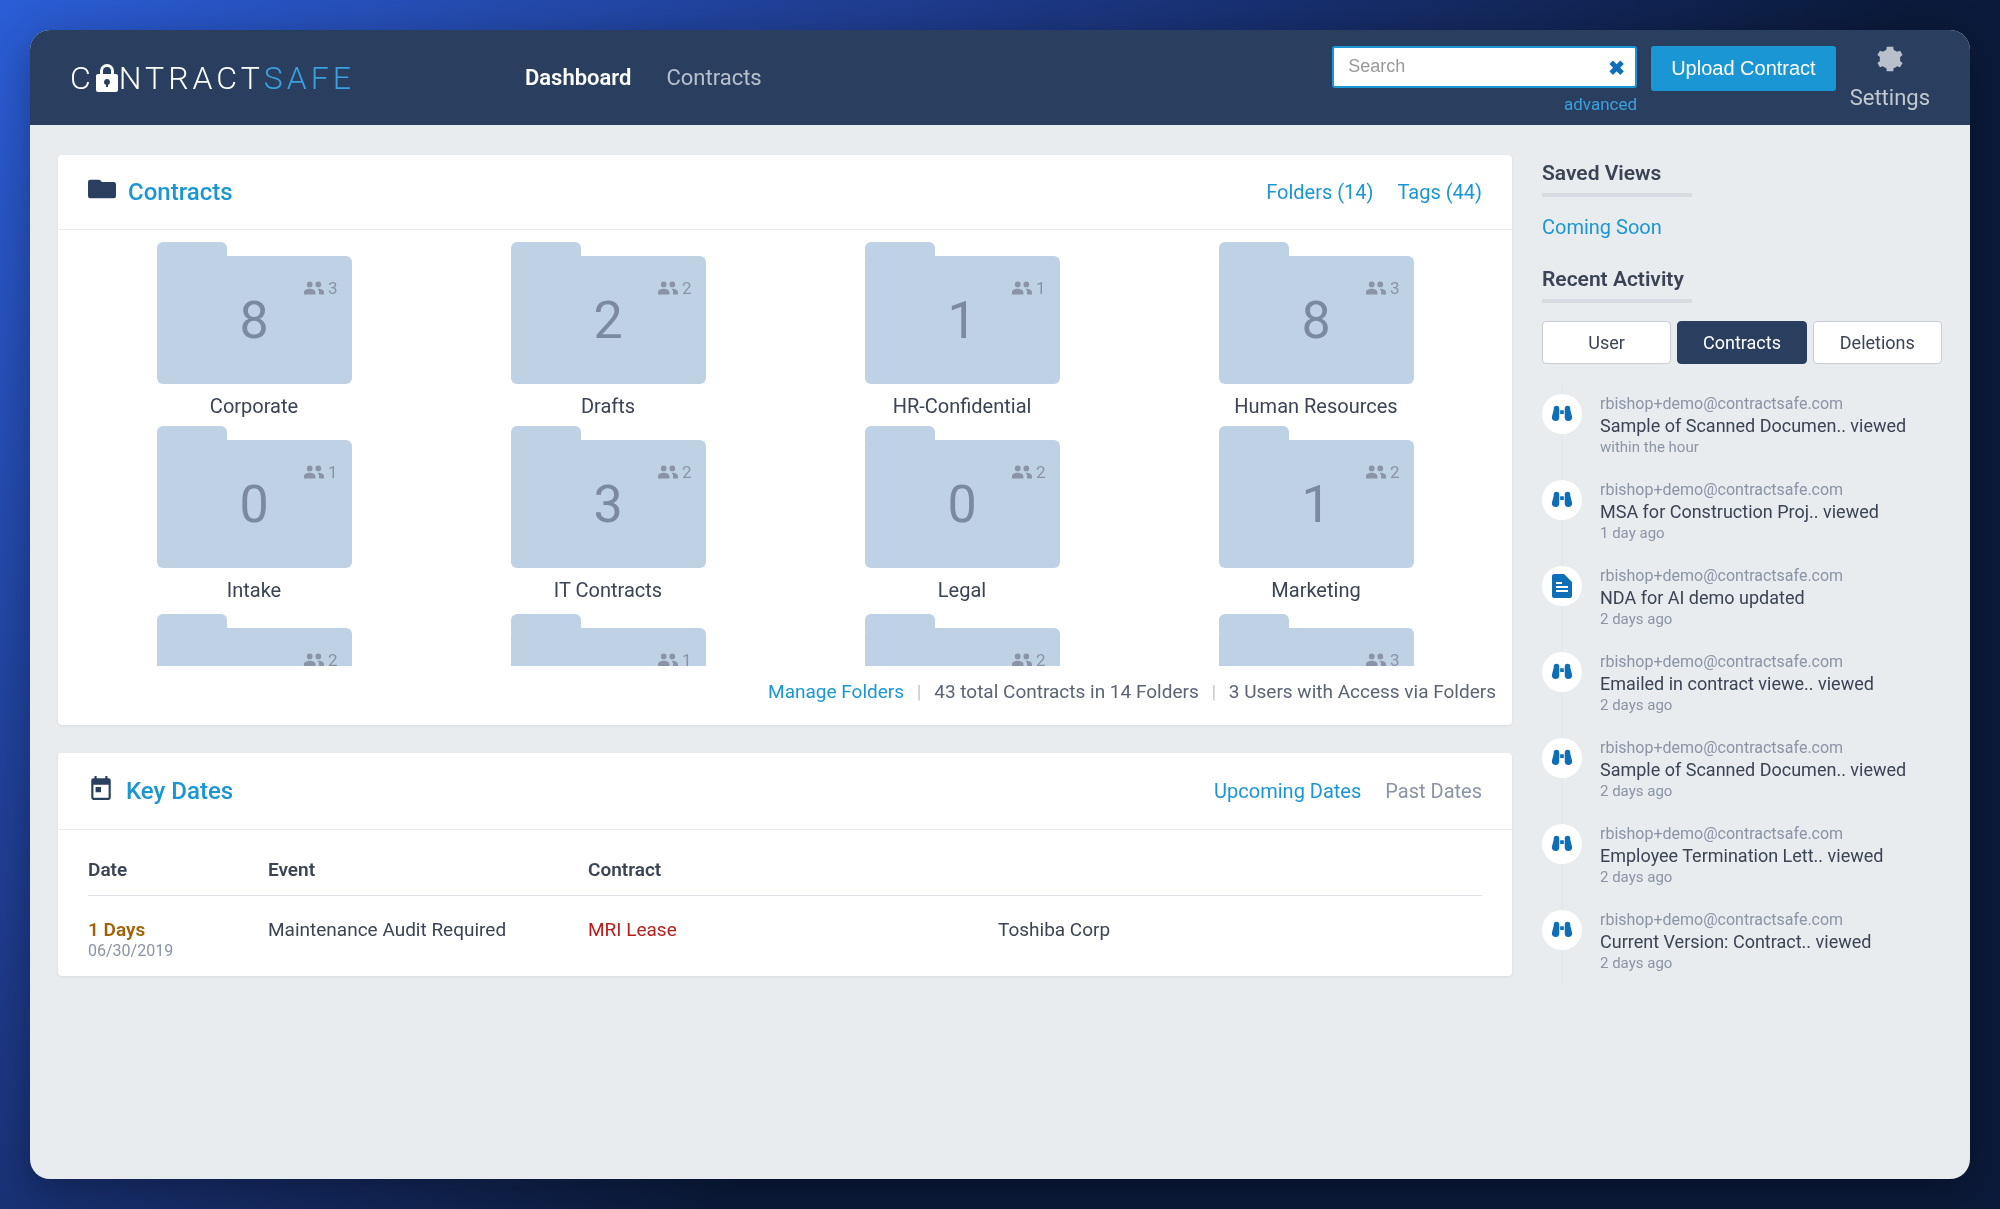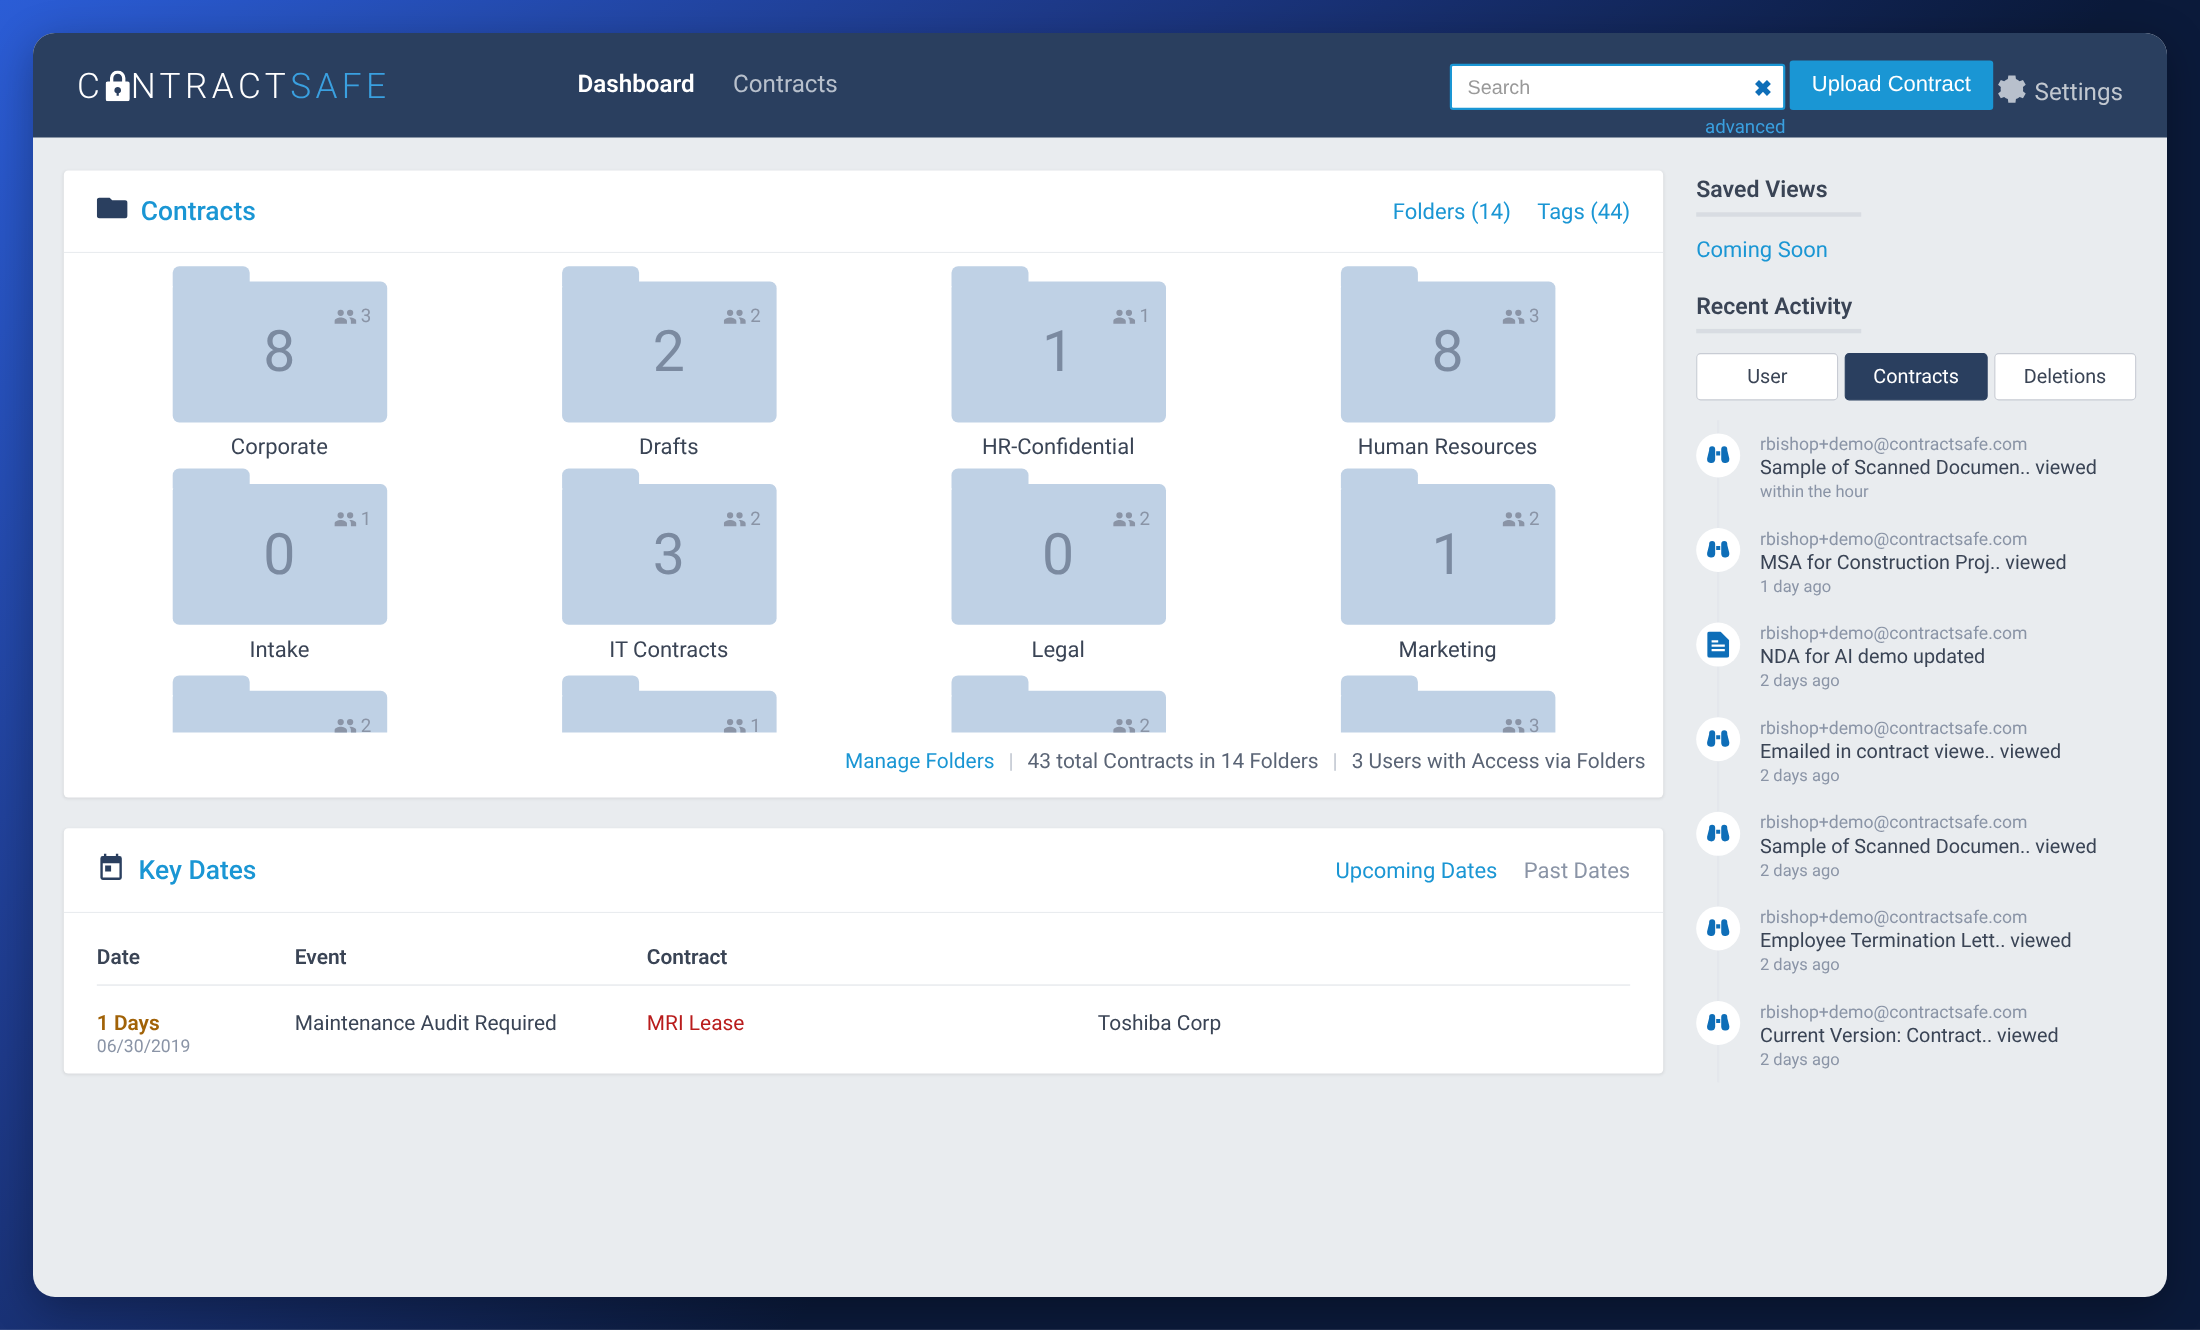"Search" .header-right { align-items: flex-end -> flex-start; gap: 4px -> 14px }
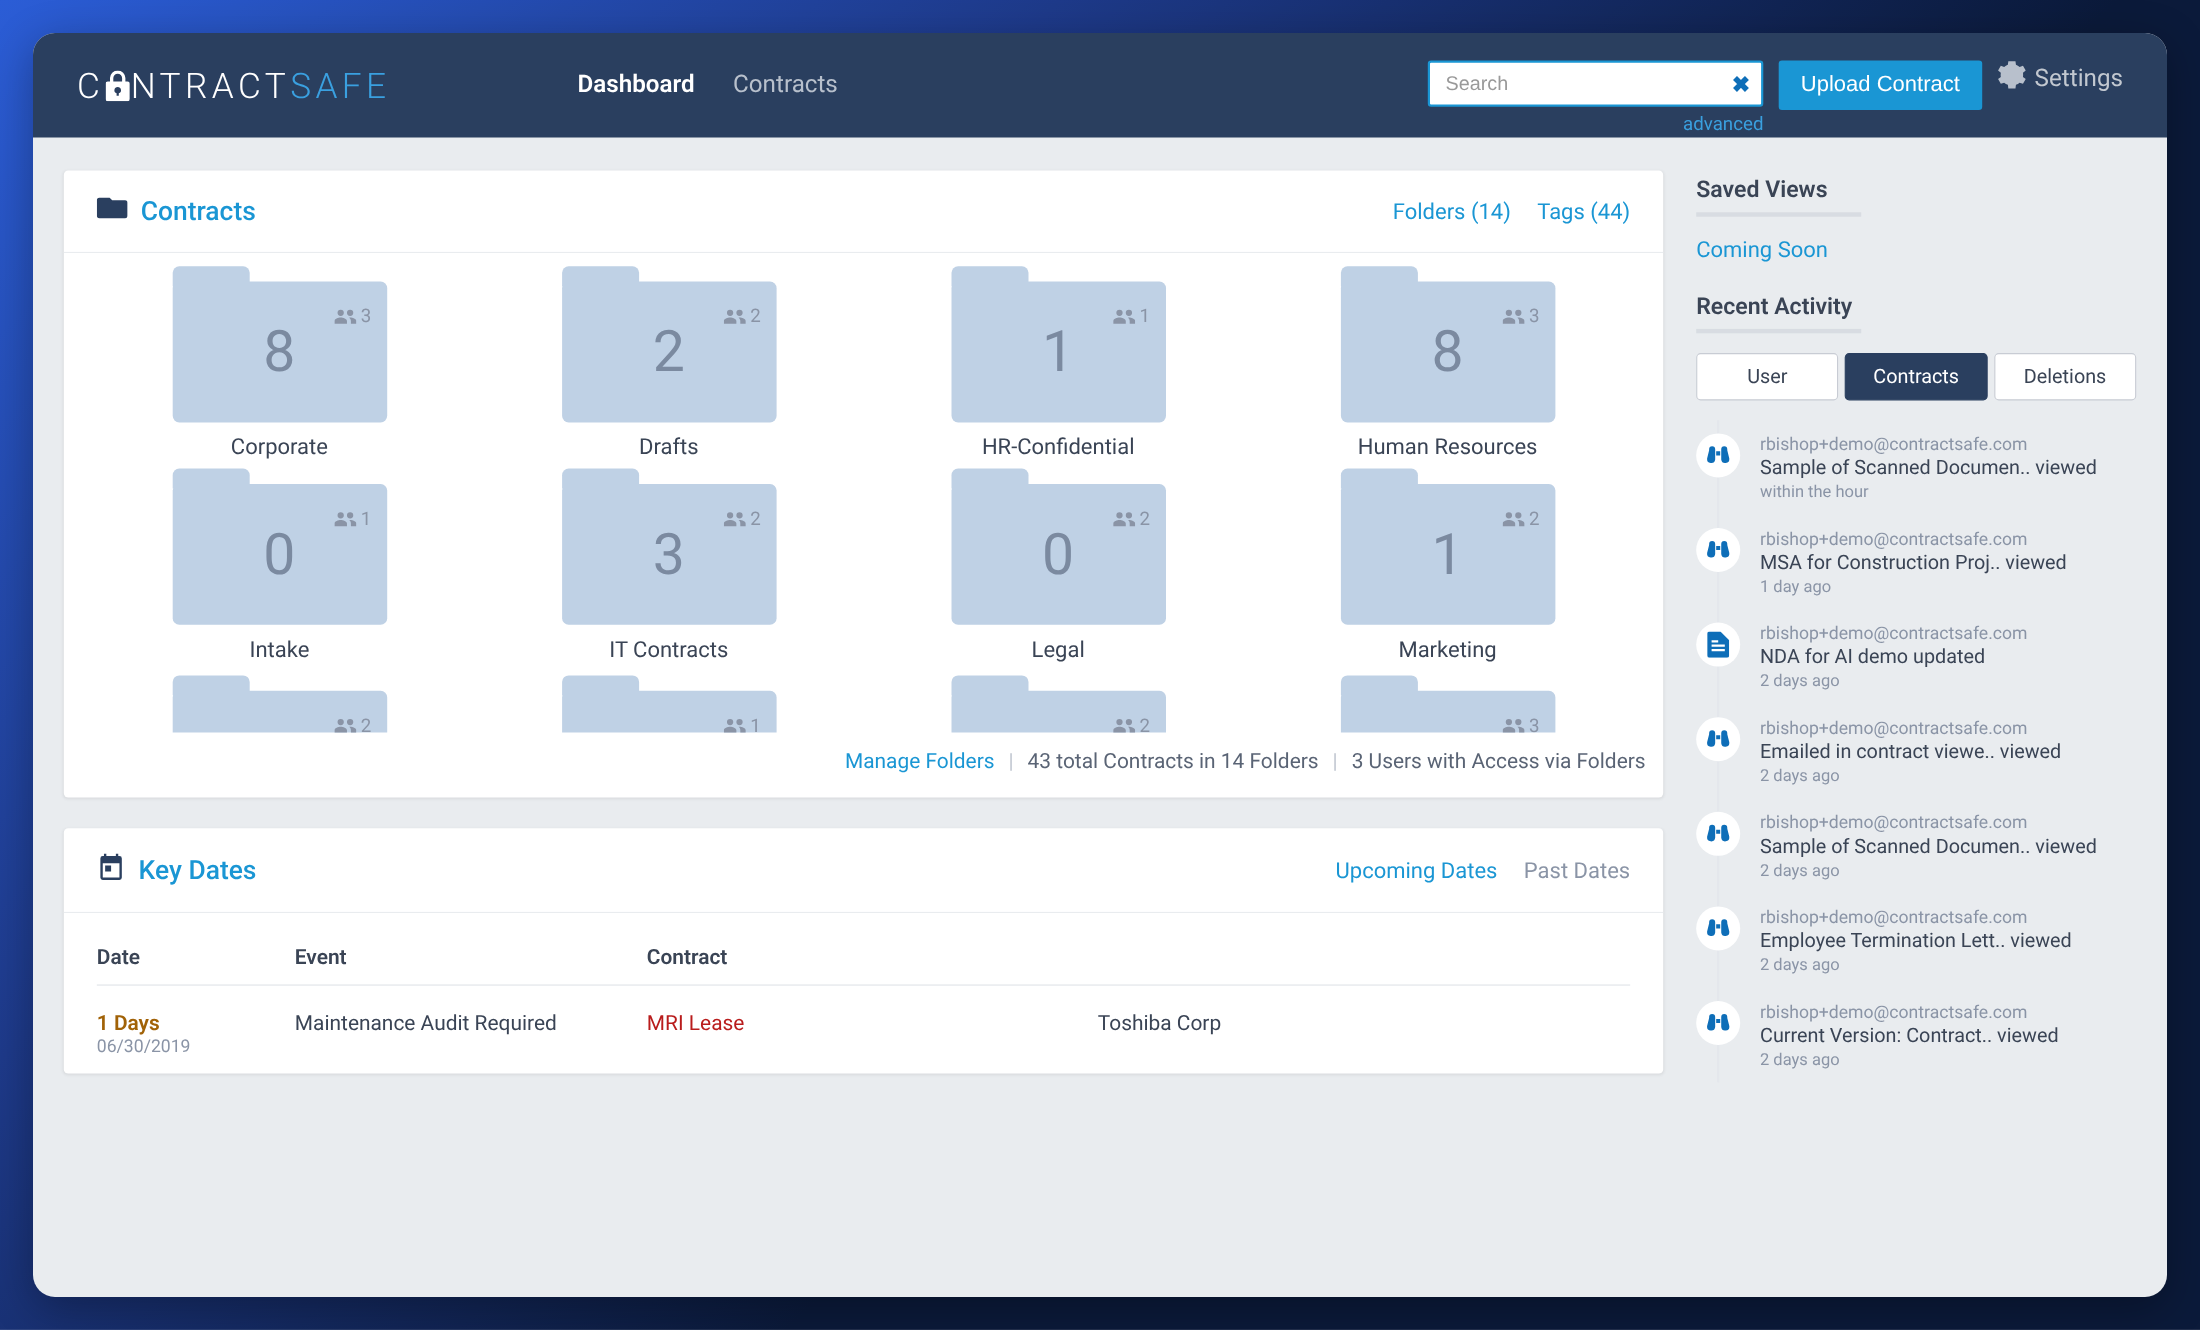"Settings" .settings-link { flex-direction: none -> column }
